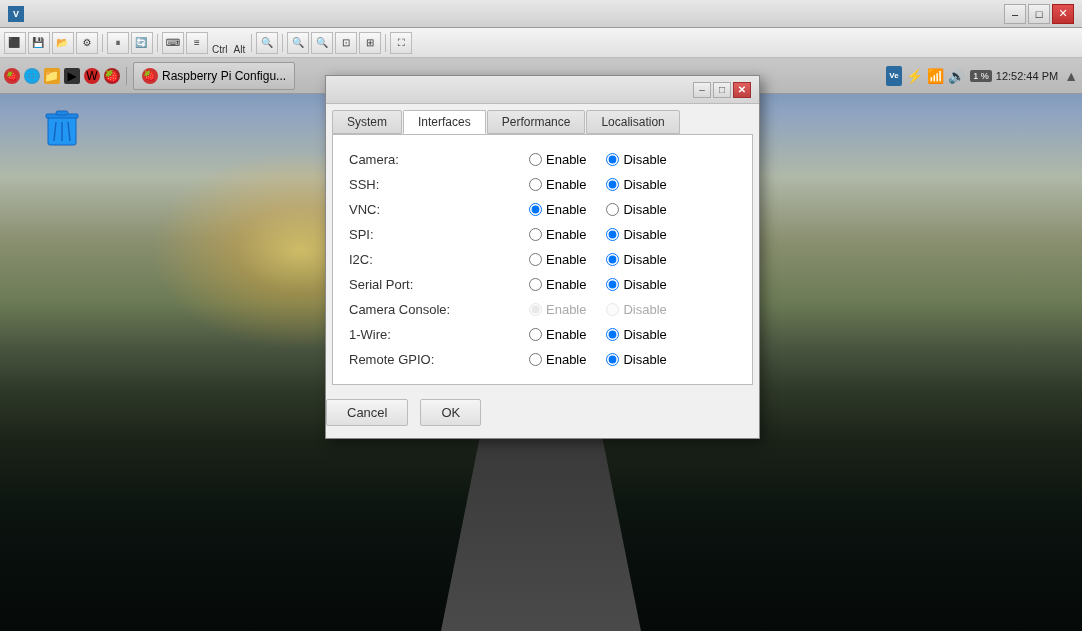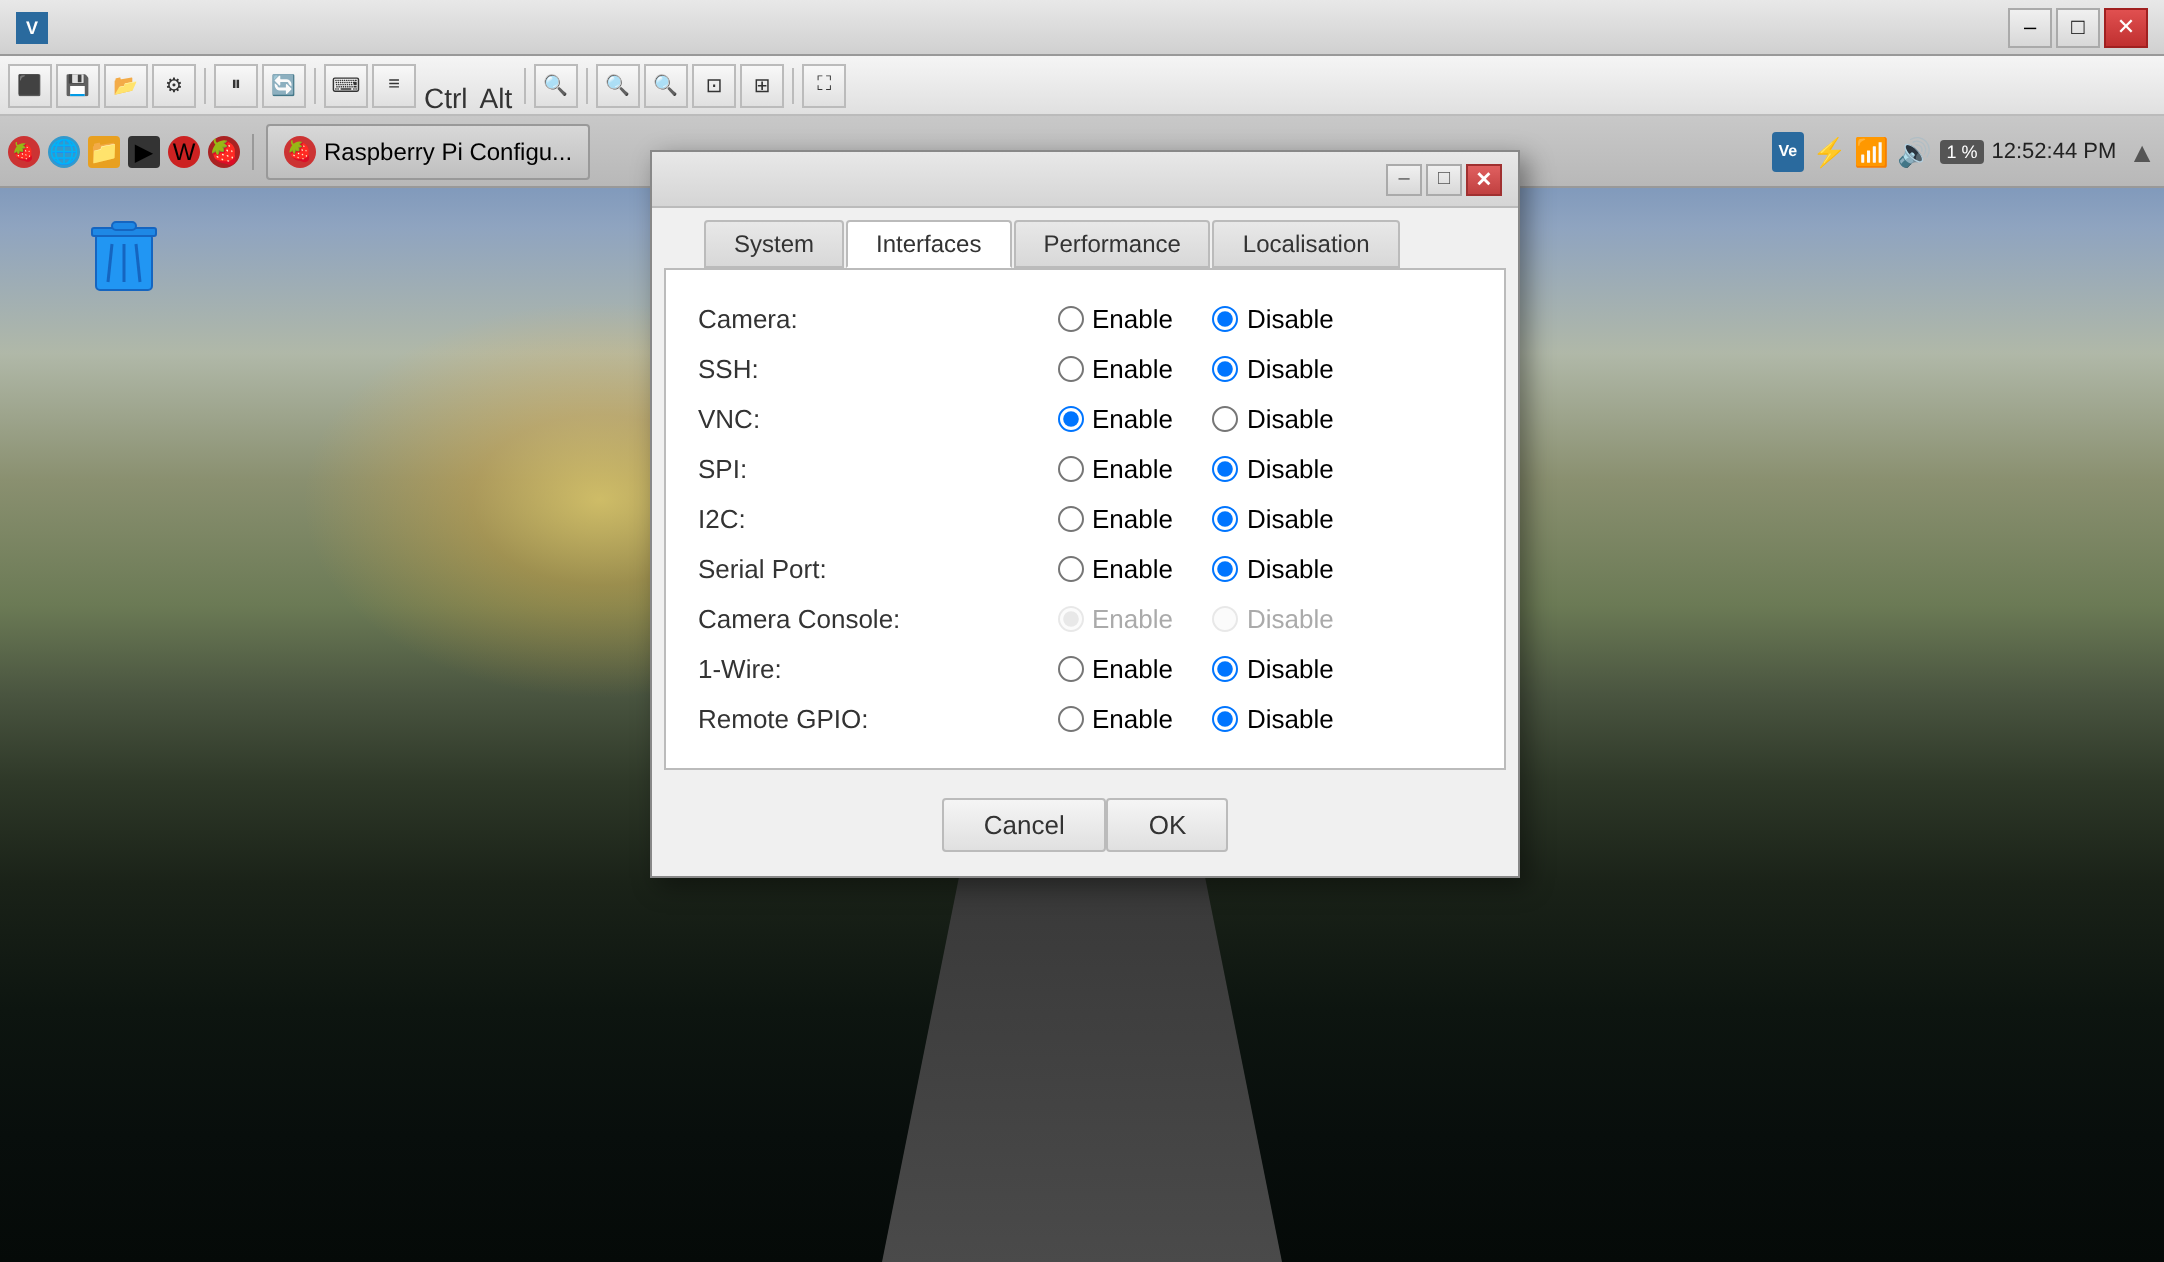"Ctrl" .toolbar-label { font-size: 14px -> 10px }
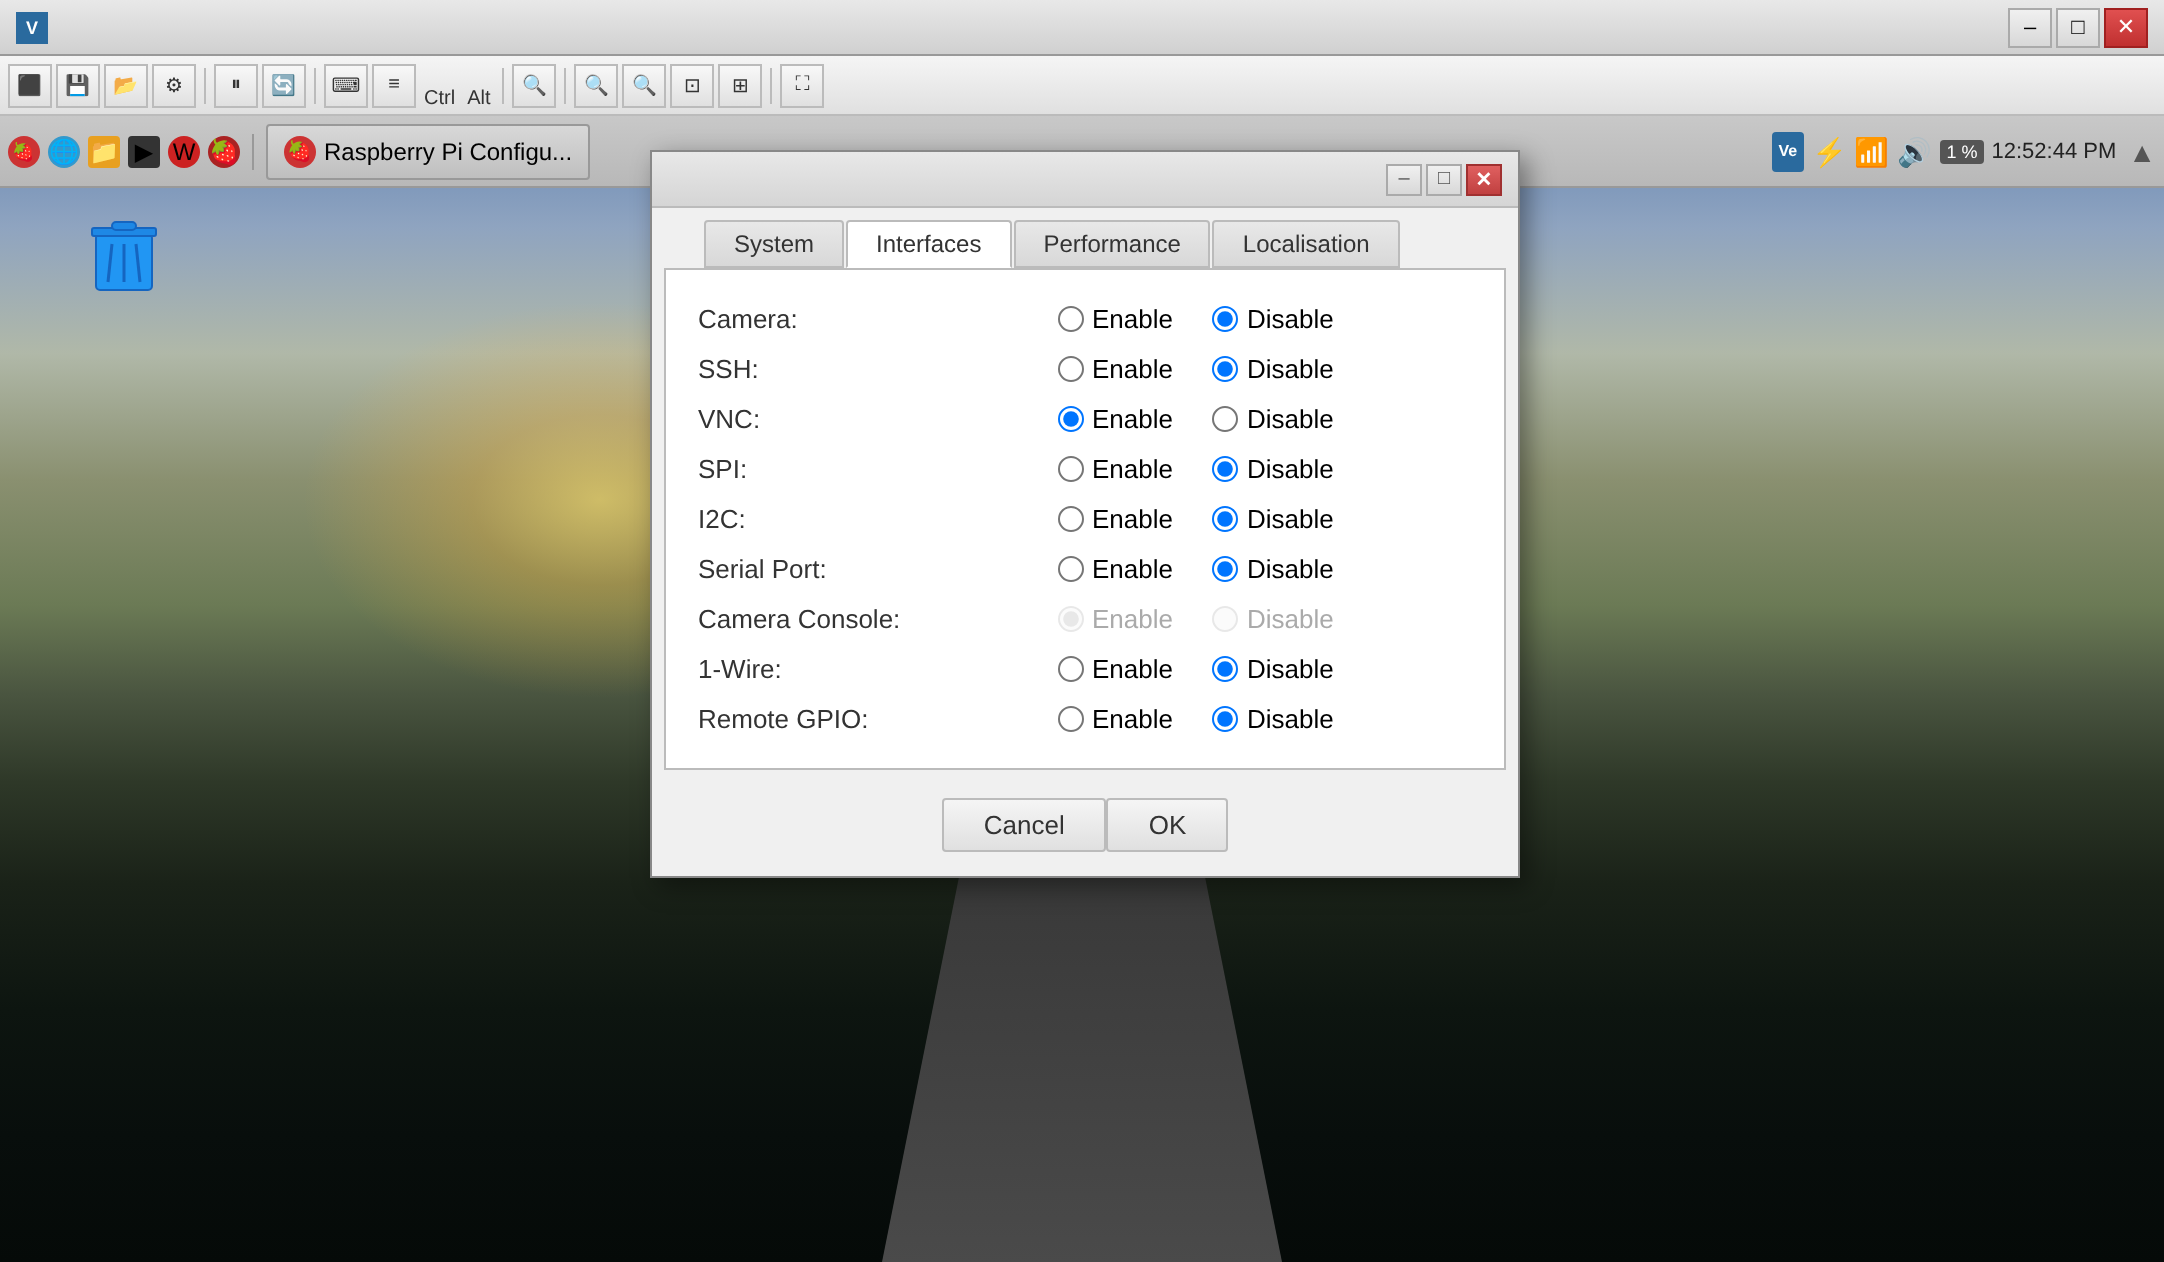"System" .rpi-tabs { margin-left: 20px -> none }
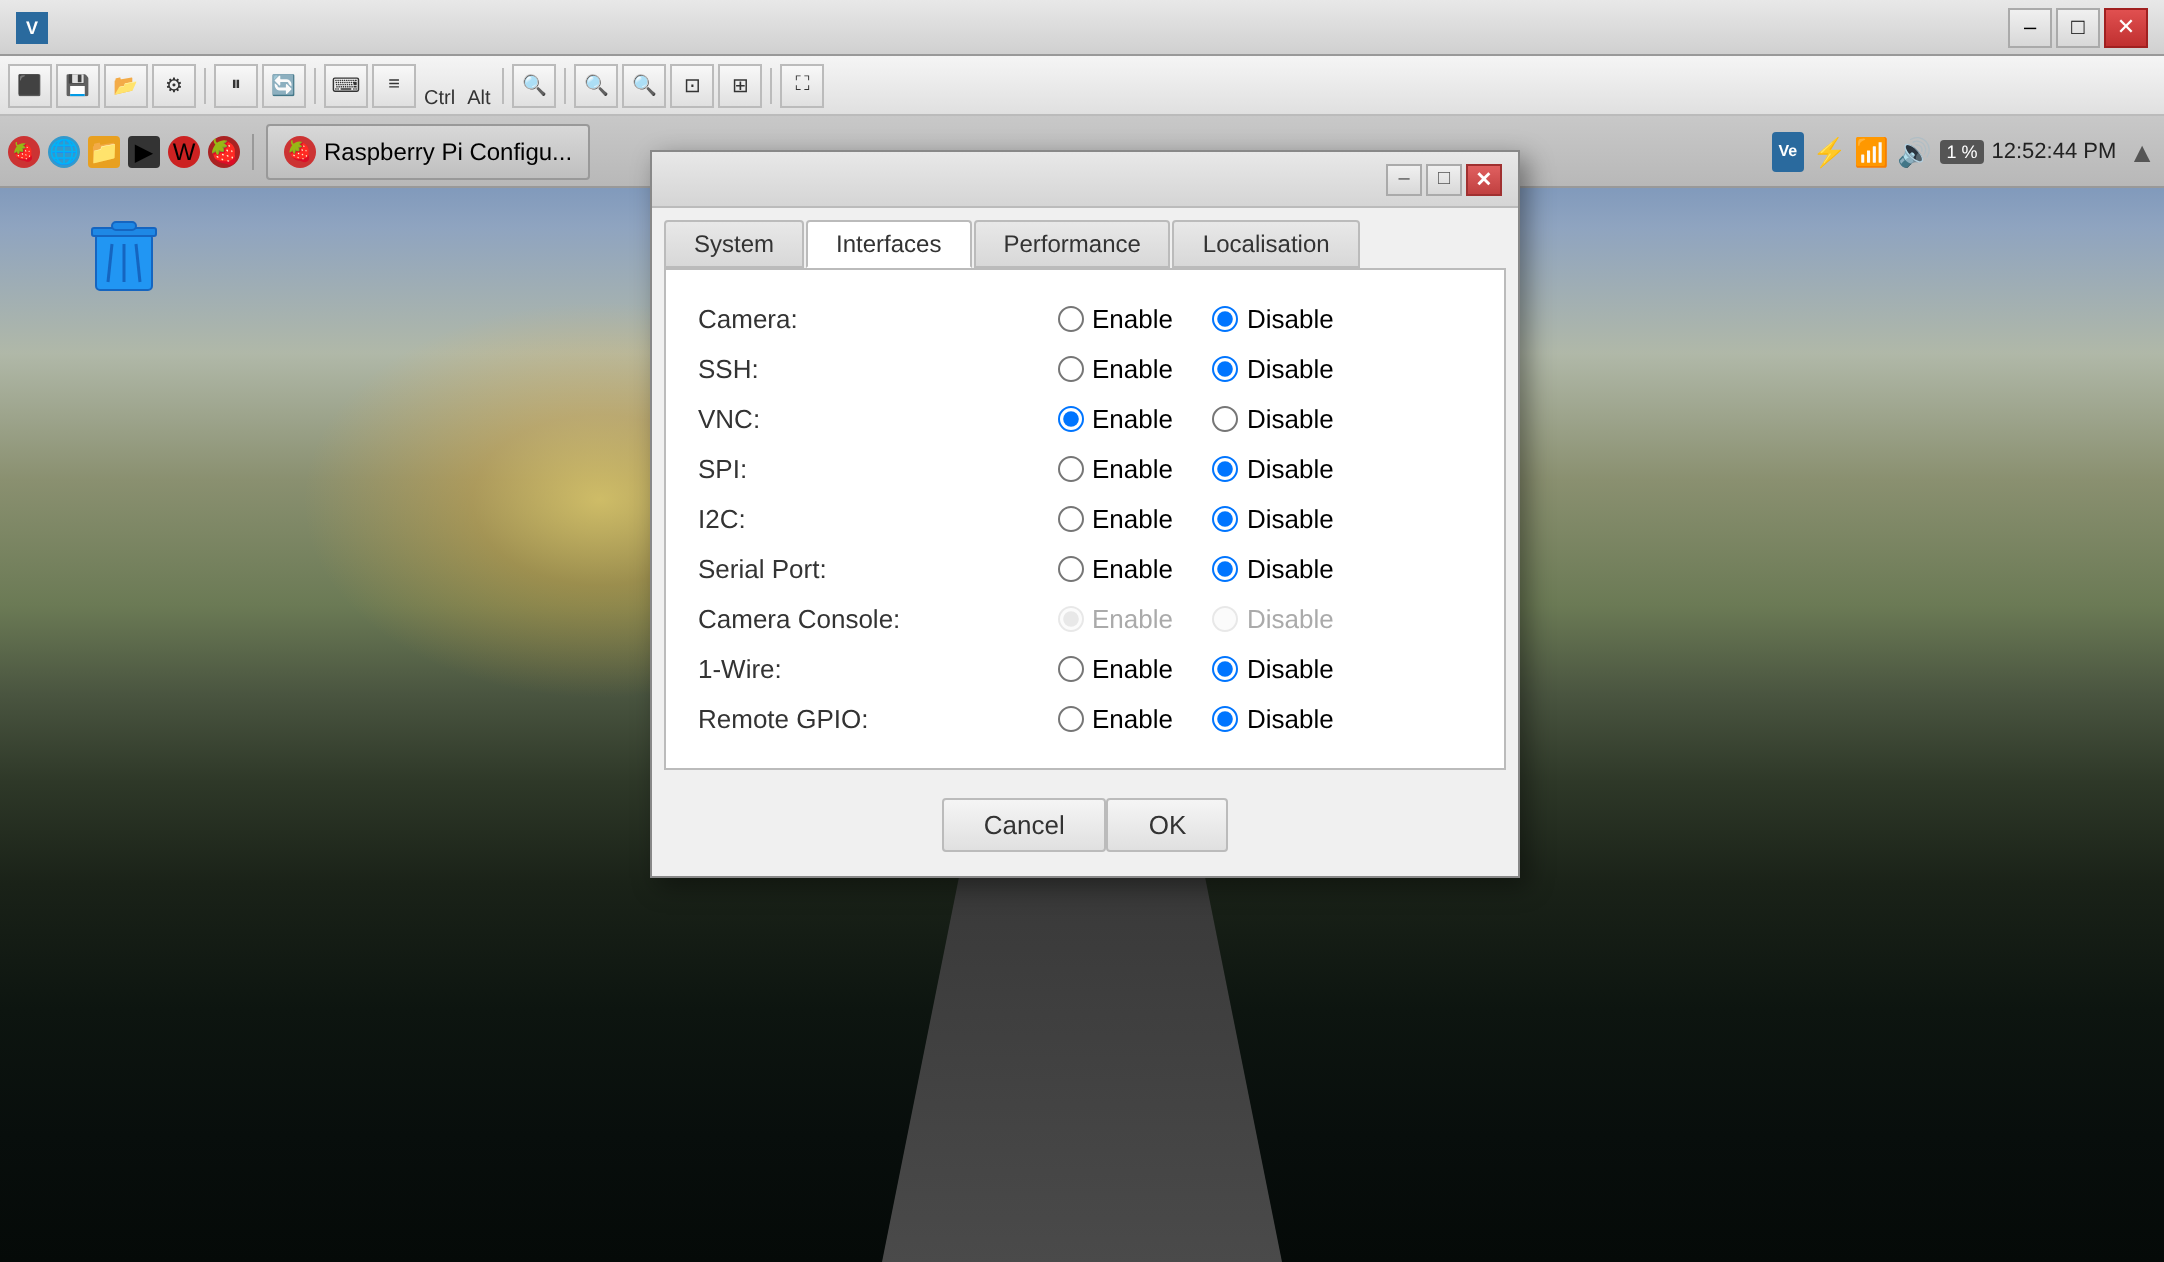"Cancel" .rpi-buttons { gap: none -> 12px; justify-content: center -> none }
